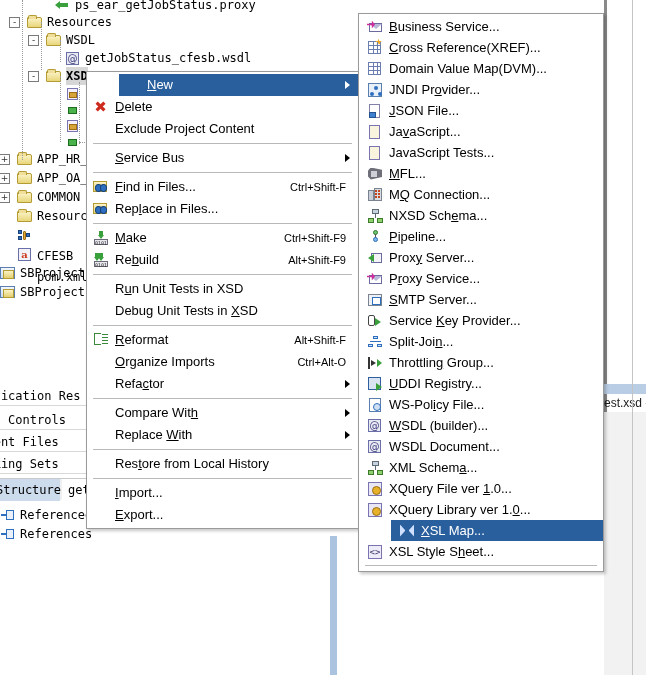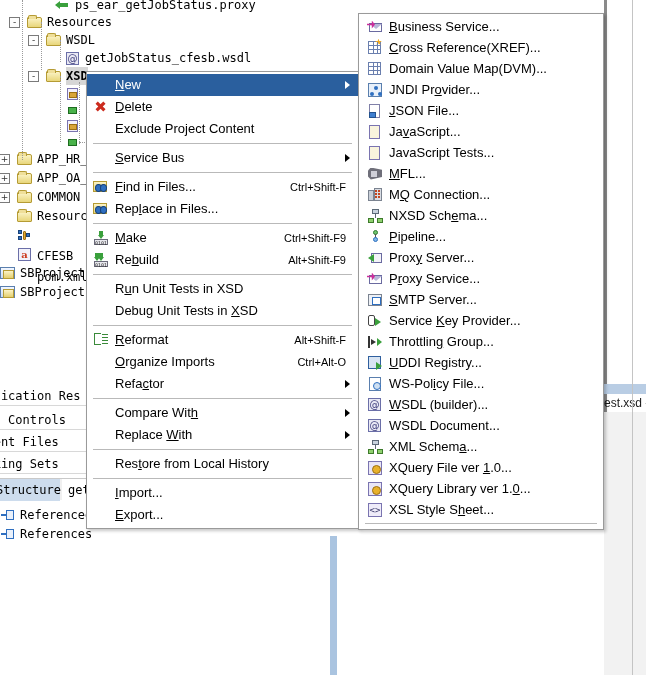"New" .mi.hl { margin-left: none -> 32px }
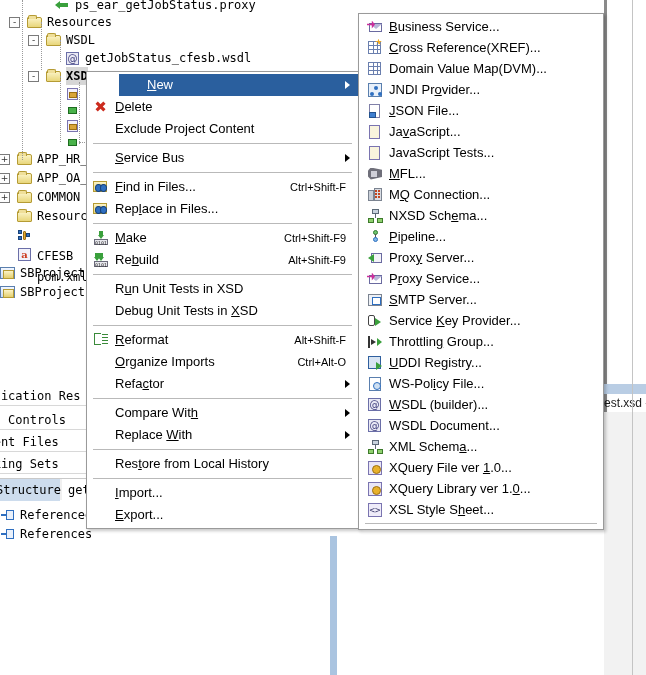"Split-Join..." div.mi { html: none -> <div><span> <span> <b></b> <i></i> <s></s> <u></u> </span> </span><span>Split-Joi<span>n</span>...</span></div> }
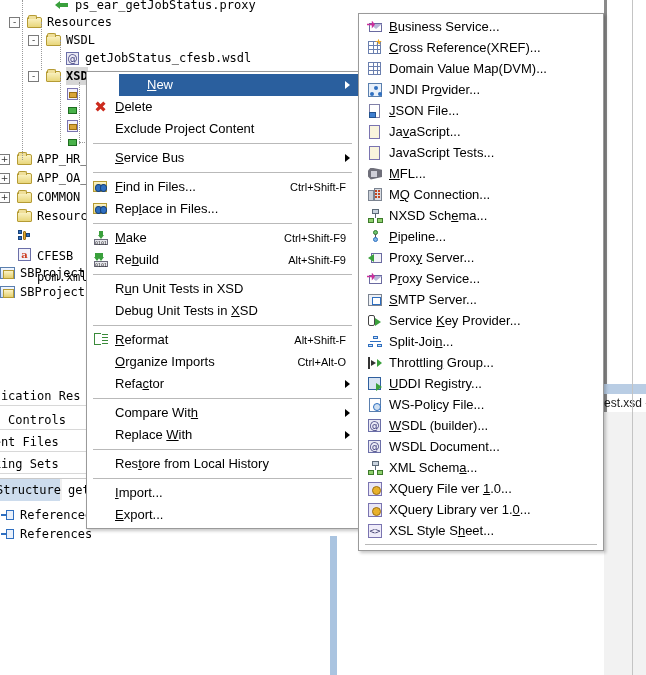"XSL Map..." div.mi { html: none -> <div><span> <span> <b></b> <s></s> </span> </span><span><span>X</span>SL Map...</span></div> }
